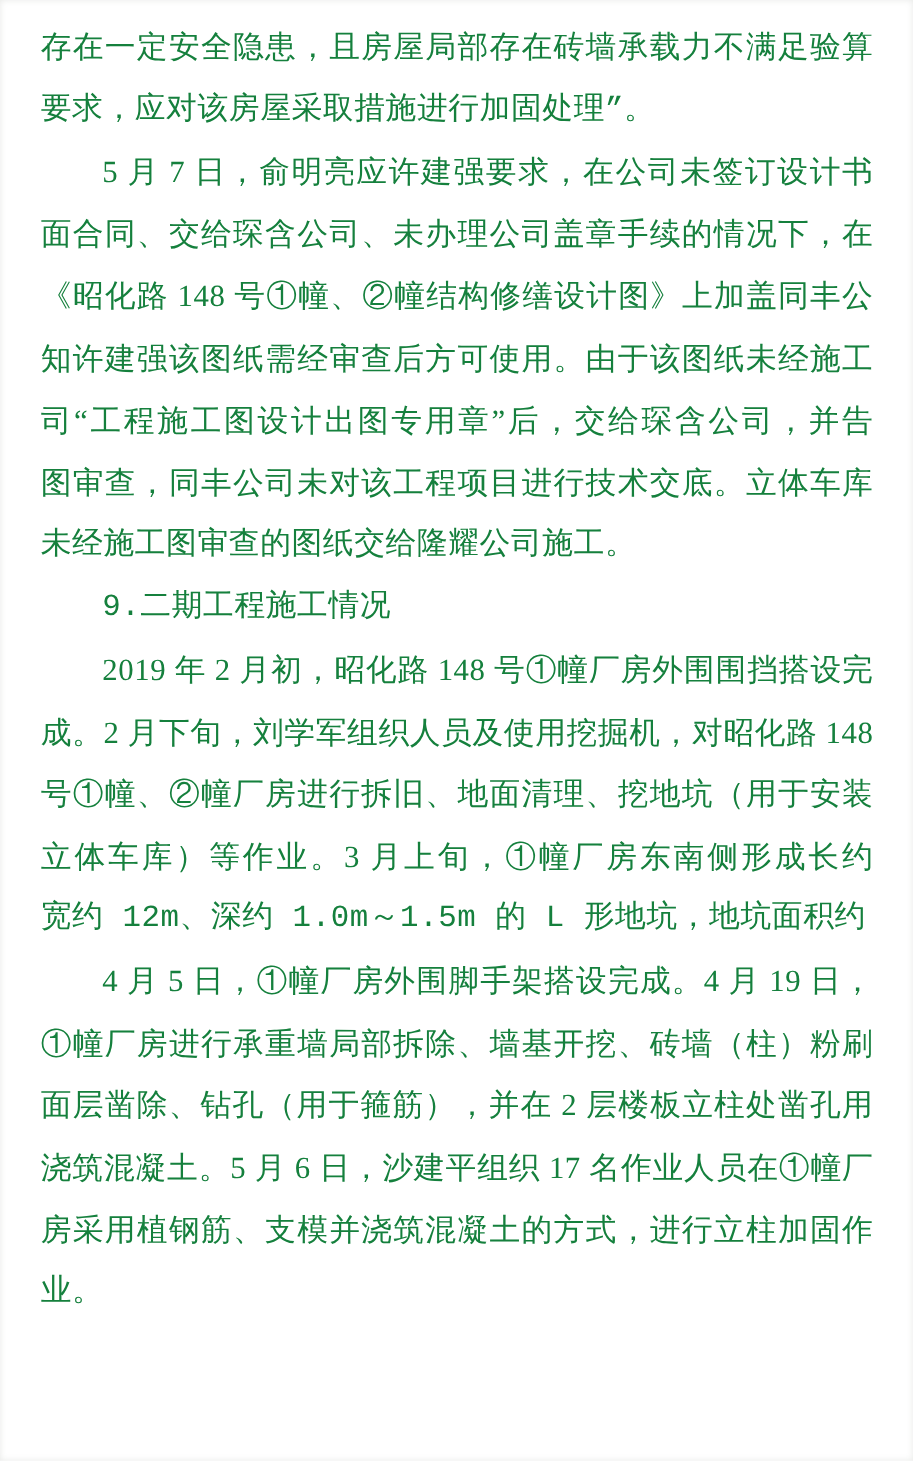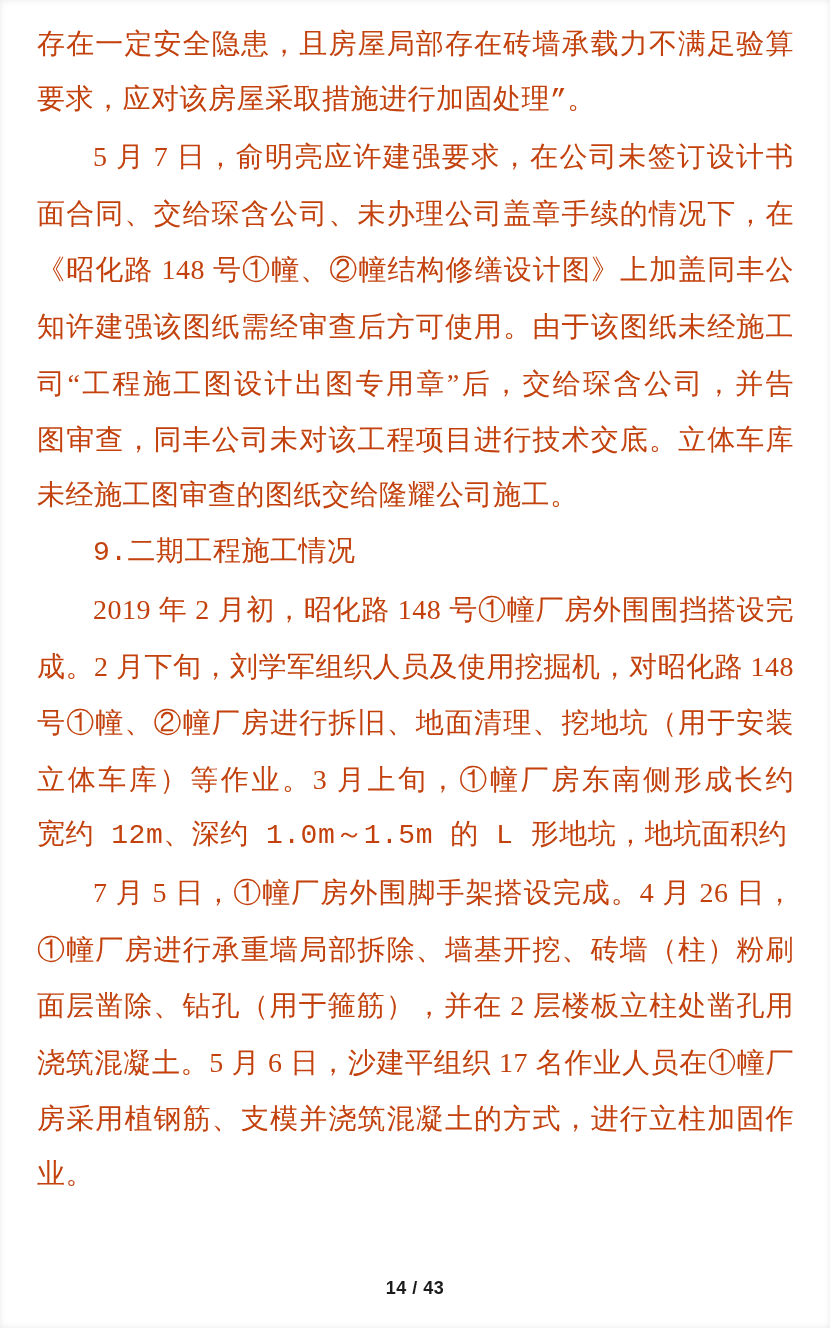"存在一定安全隐患，且房屋局部存在砖墙承载力不满足验算" .text-body { color: #c2410c -> #15803d }
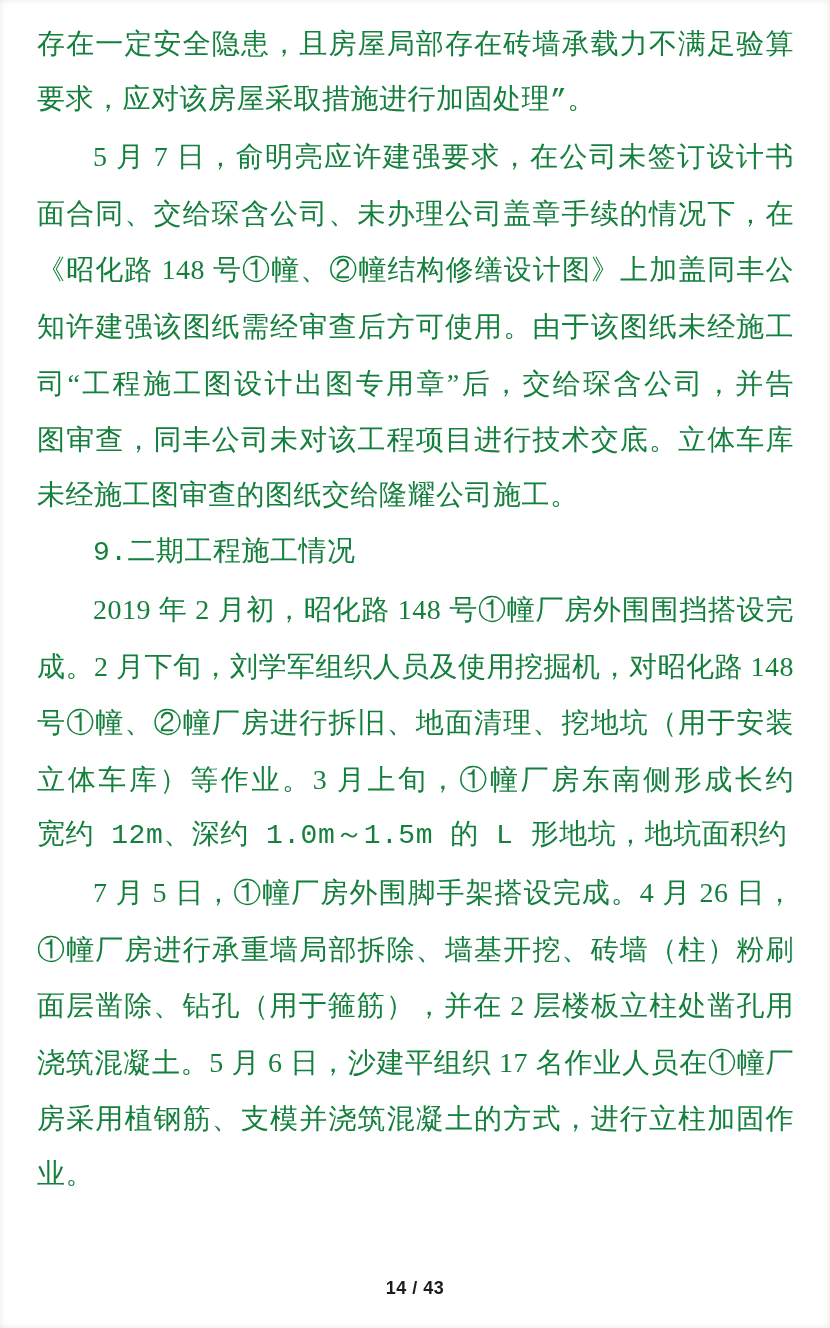"7 月 5 日，①幢厂房外围脚手架搭设完成。4 月" div.line { text: 7 月 5 日，①幢厂房外围脚手架搭设完成。4 月 26 -> 4 月 5 日，①幢厂房外围脚手架搭设完成。4 月 19 }
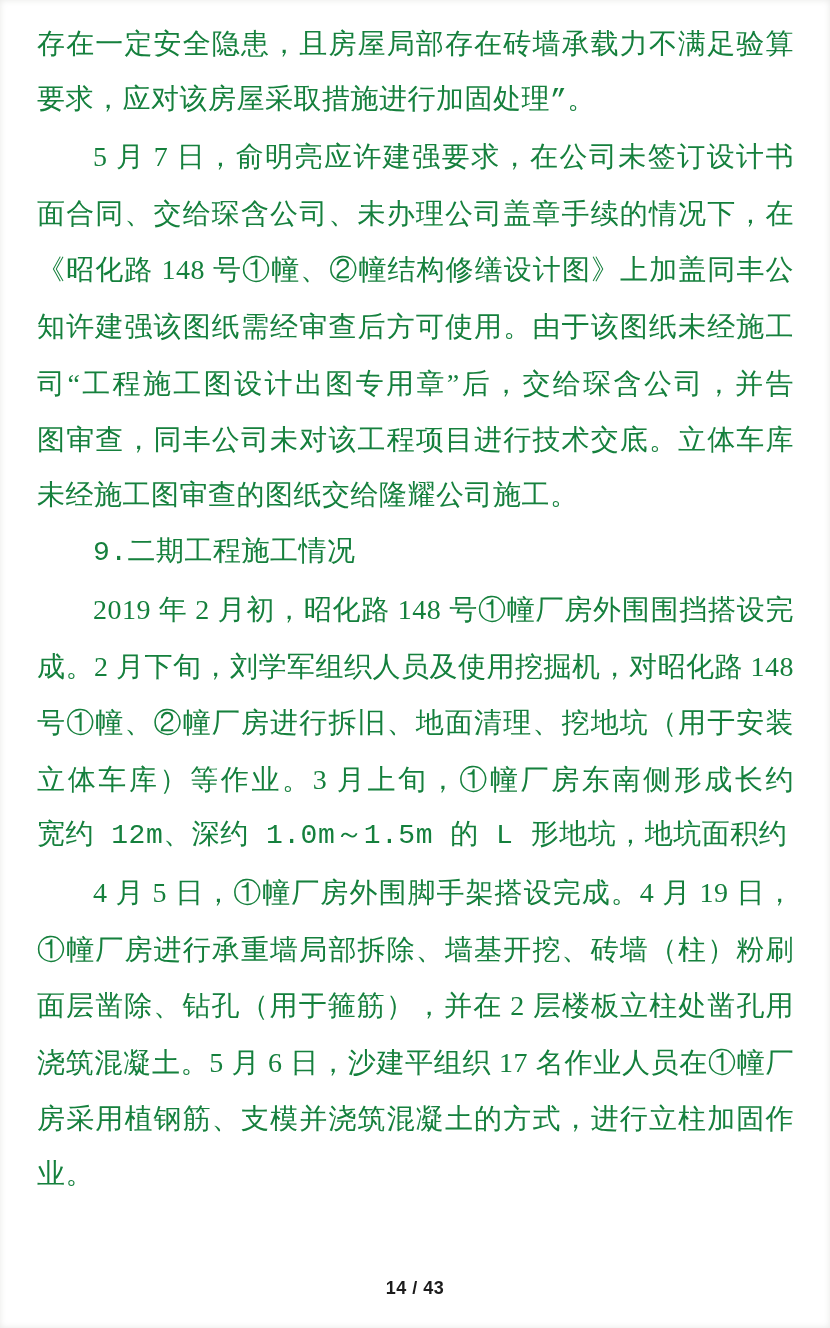"14 / 43" div.footer { html: <div>14 / 43</div> -> none }
